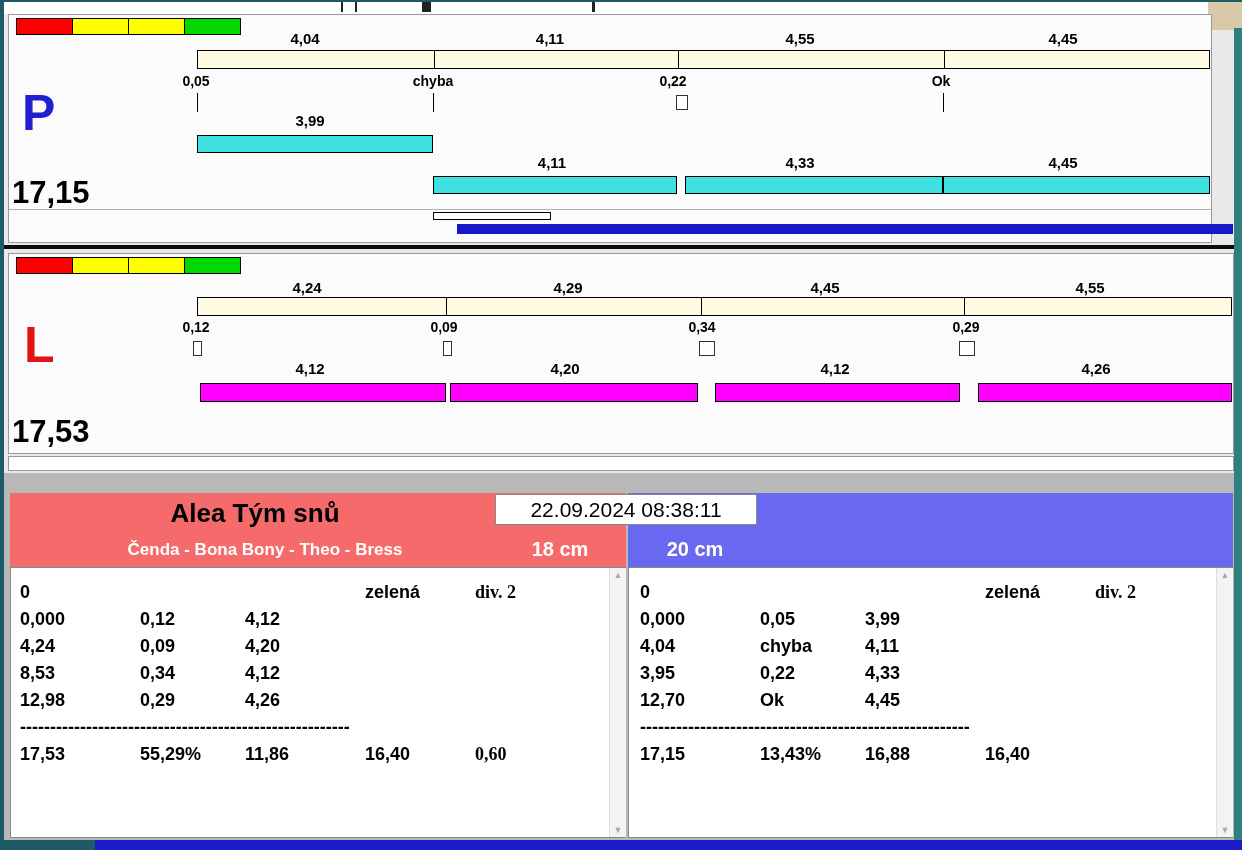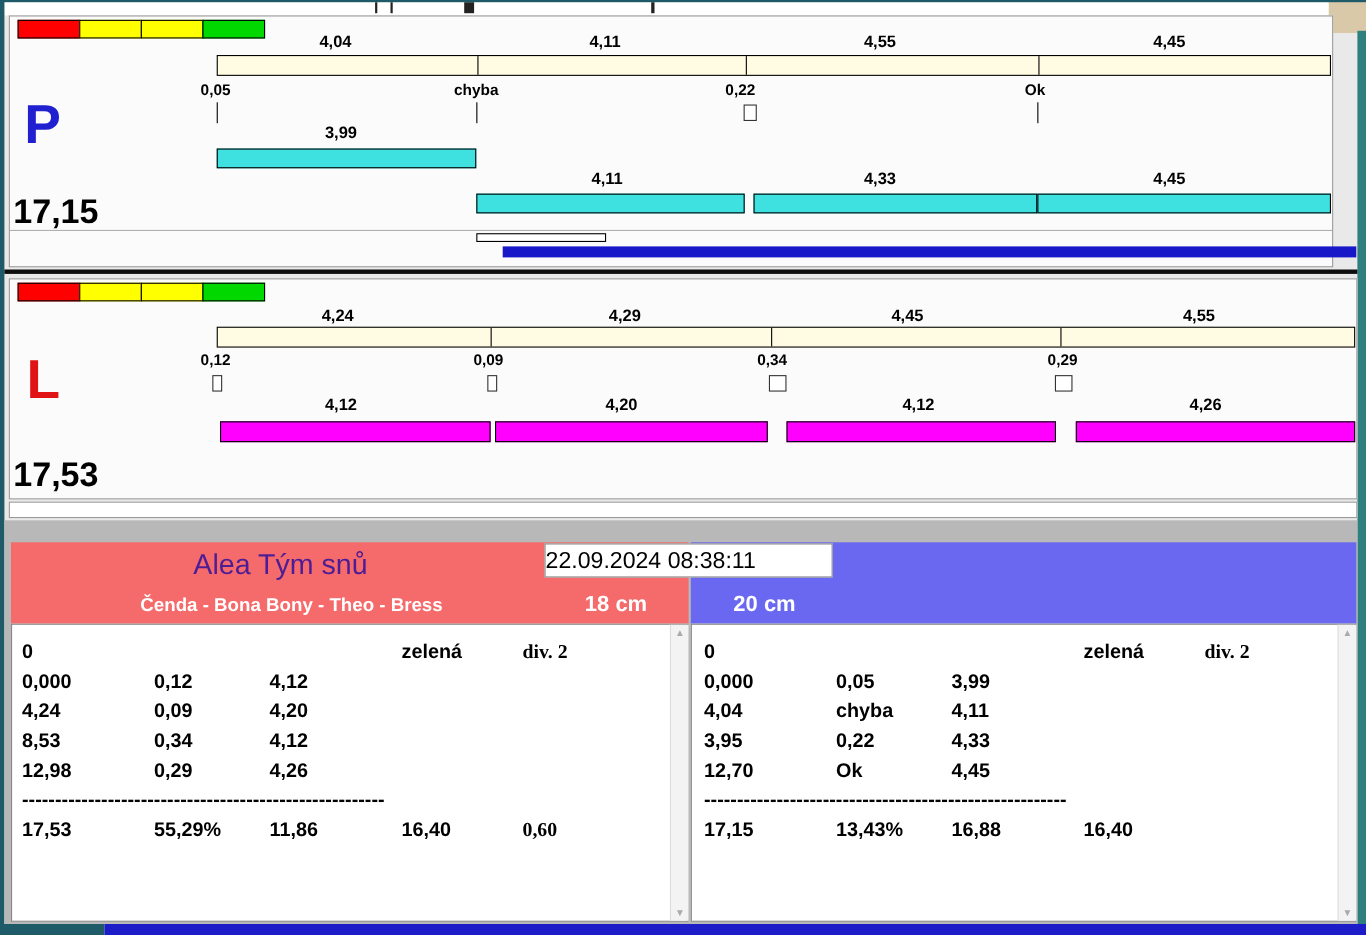"Alea Tým snů" .team-name { color: #4c1d95 -> #000000; font-weight: normal -> bold }
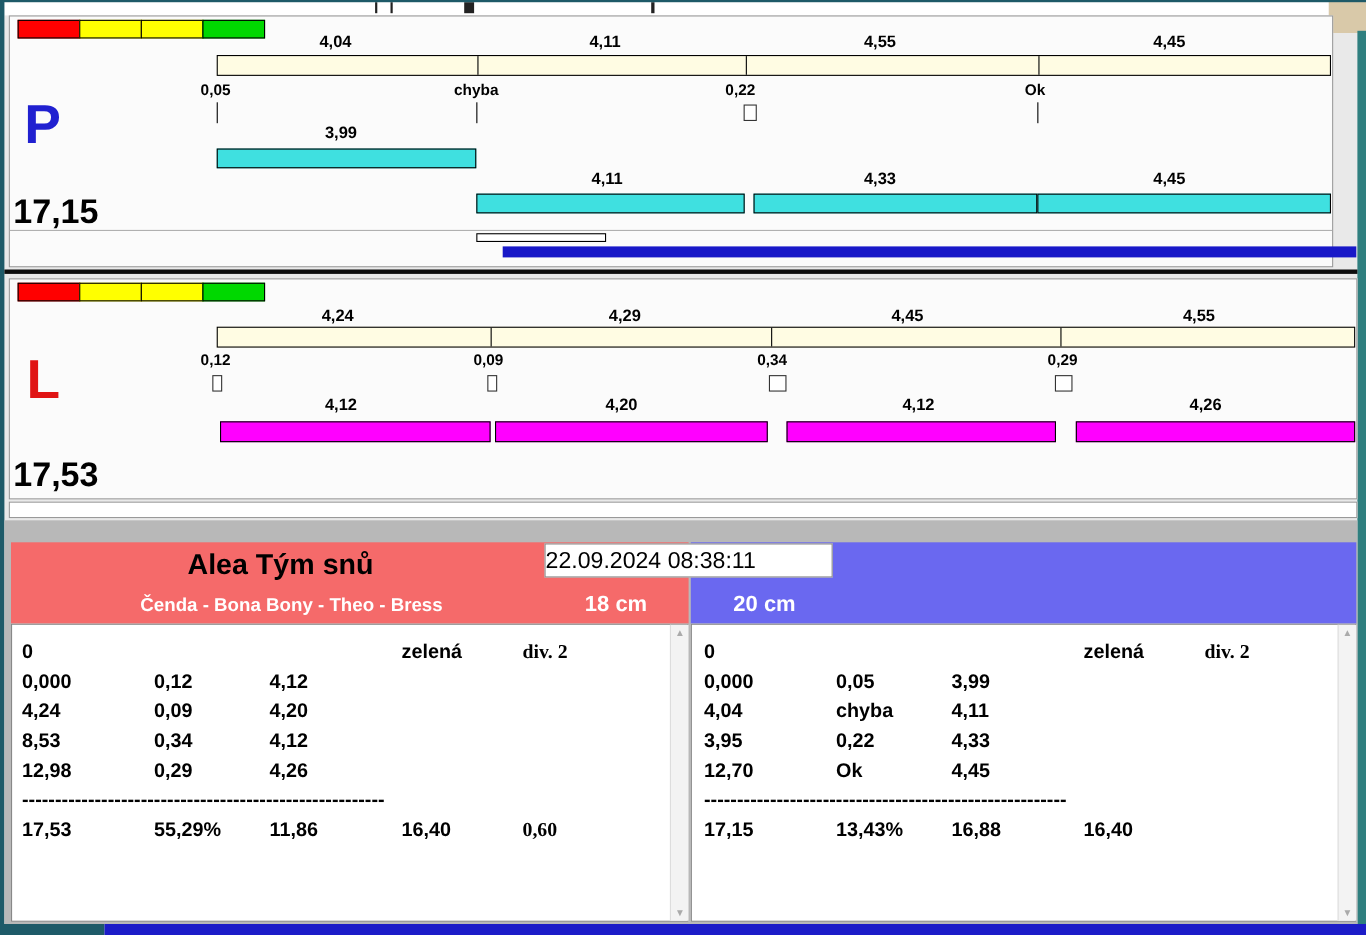"22.09.2024 08:38:11" .datebox { text-align: left -> center }
